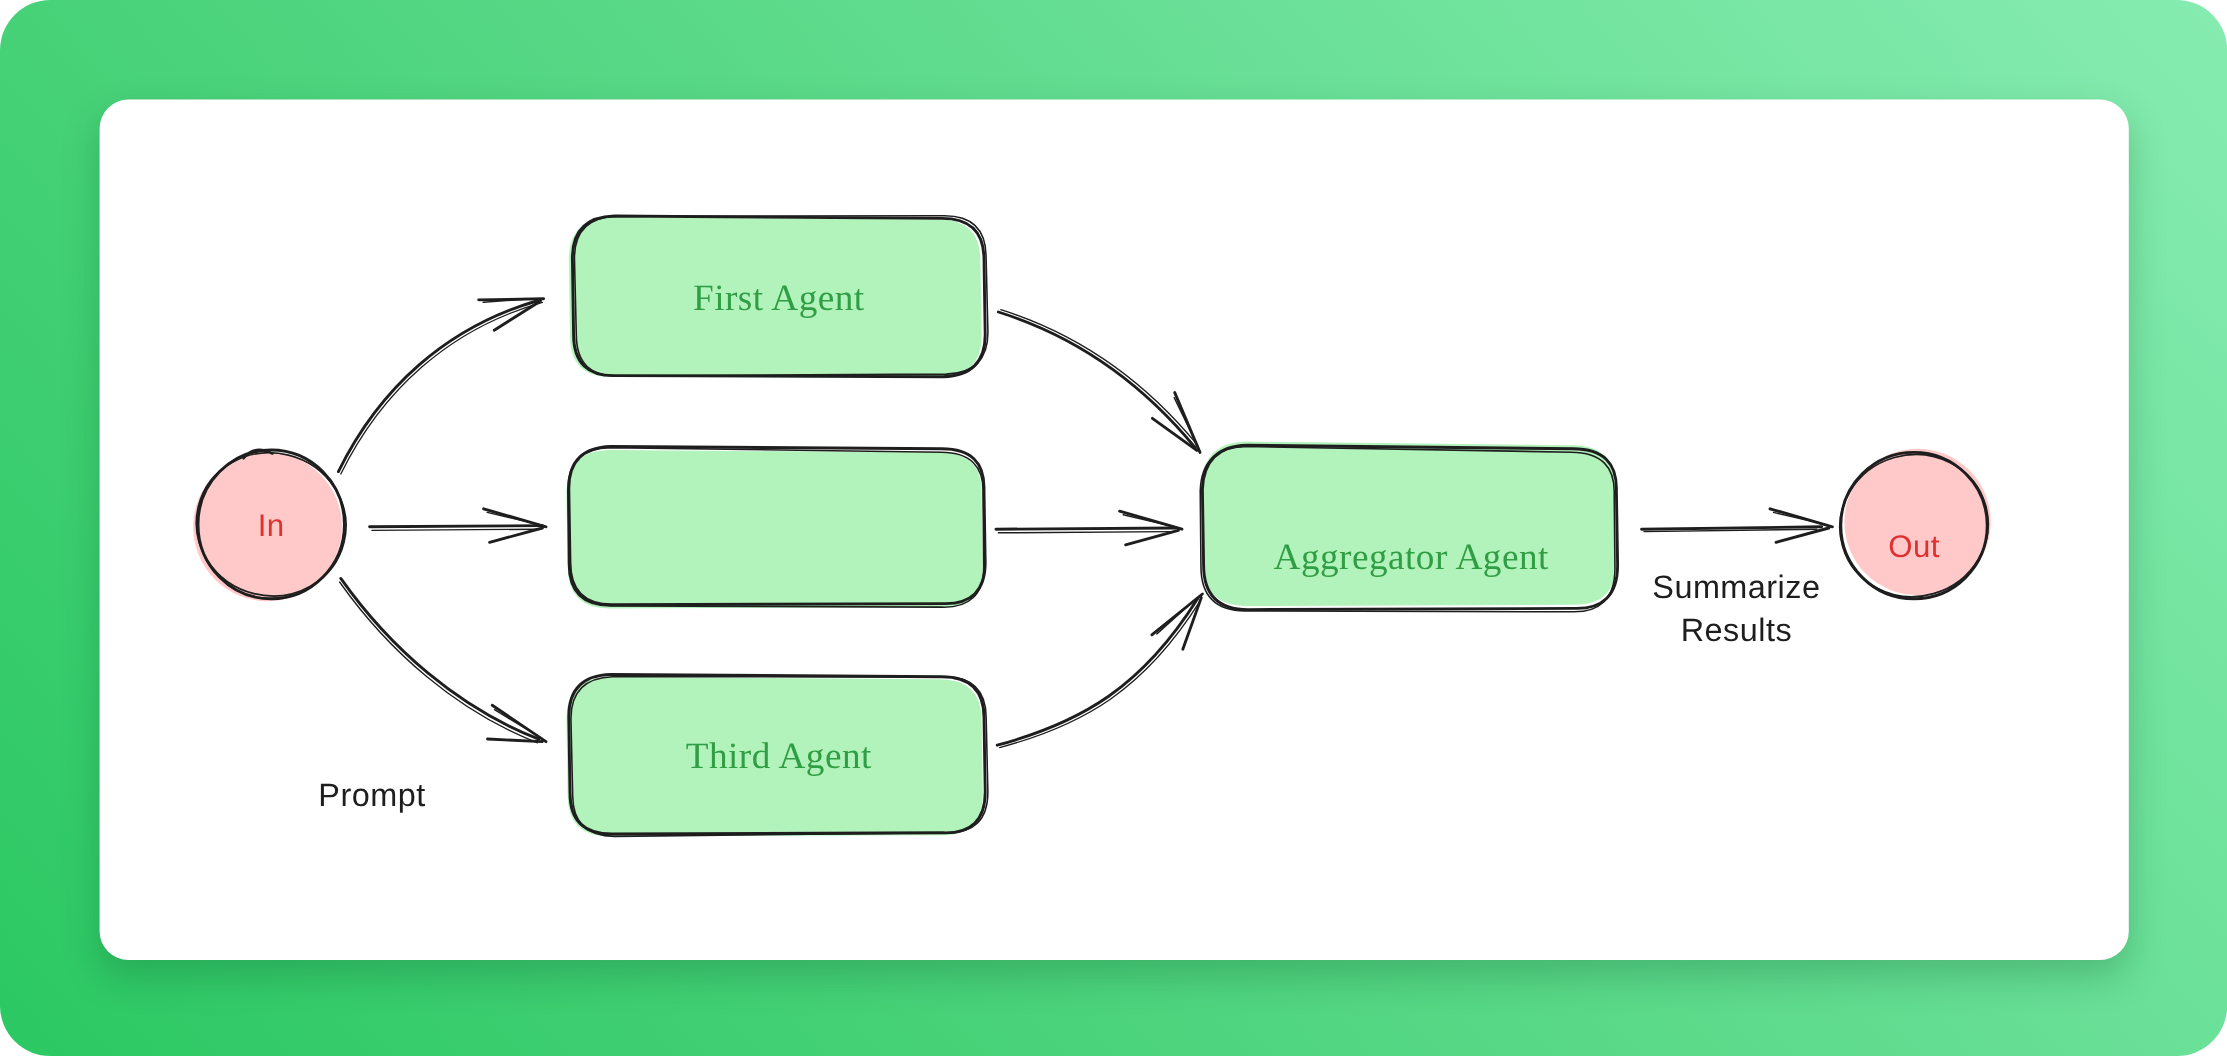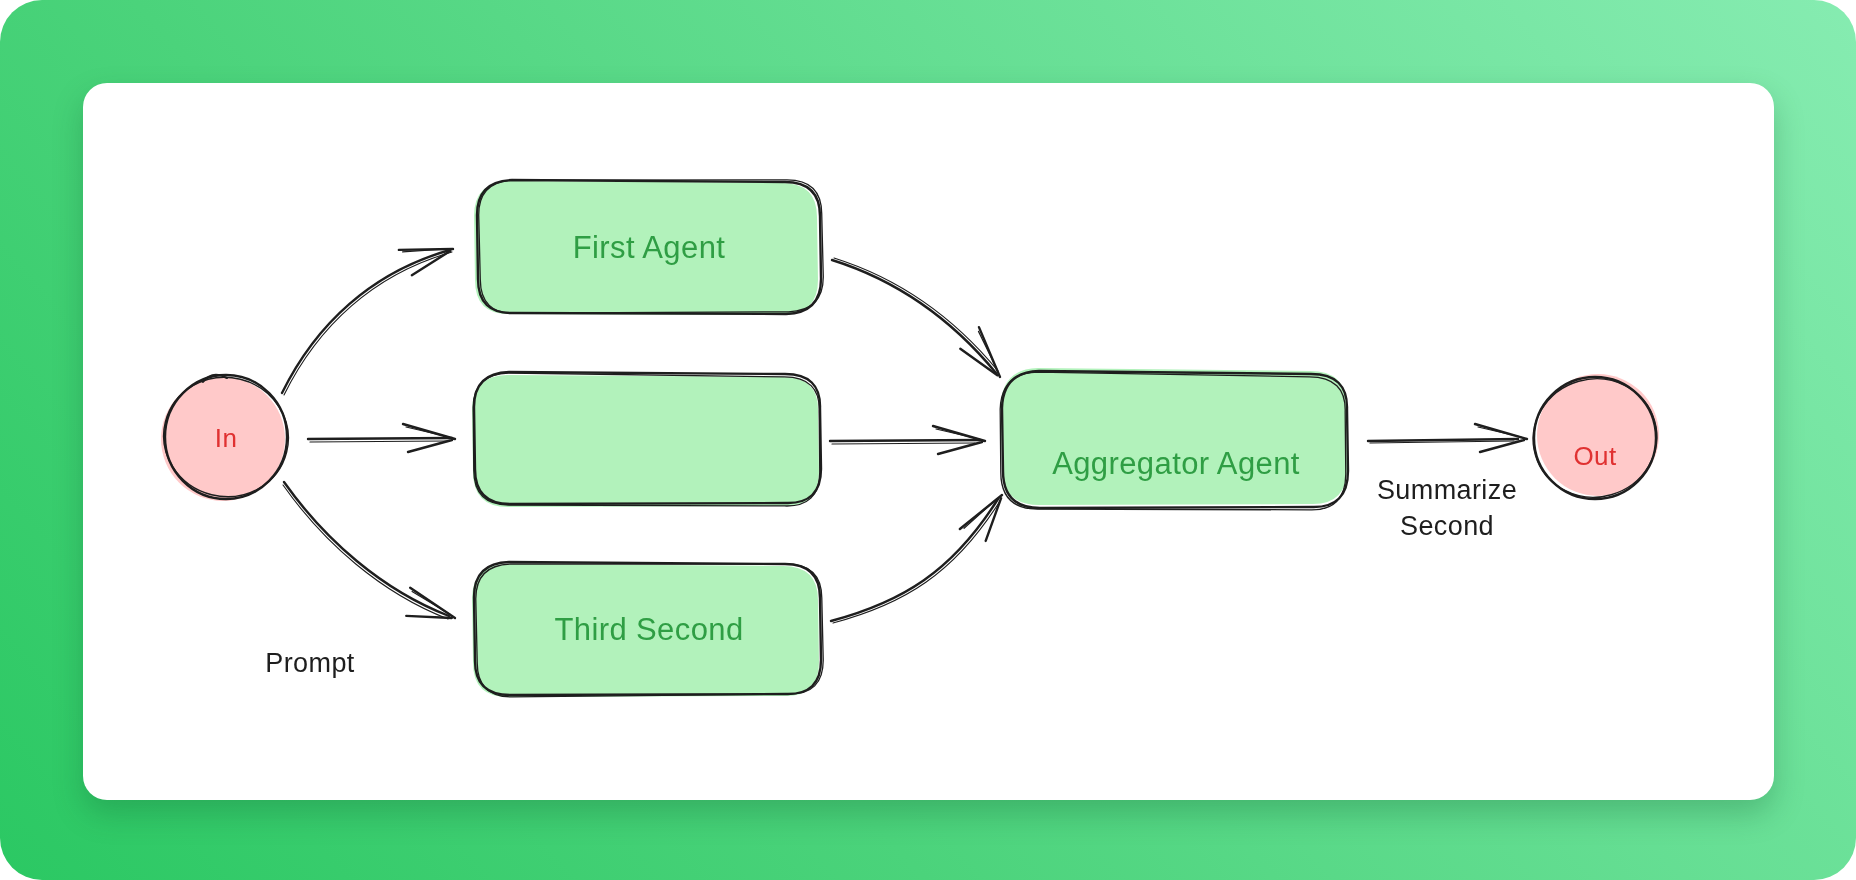"First Agent" .agent { font-family: none -> Liberation Serif, serif }
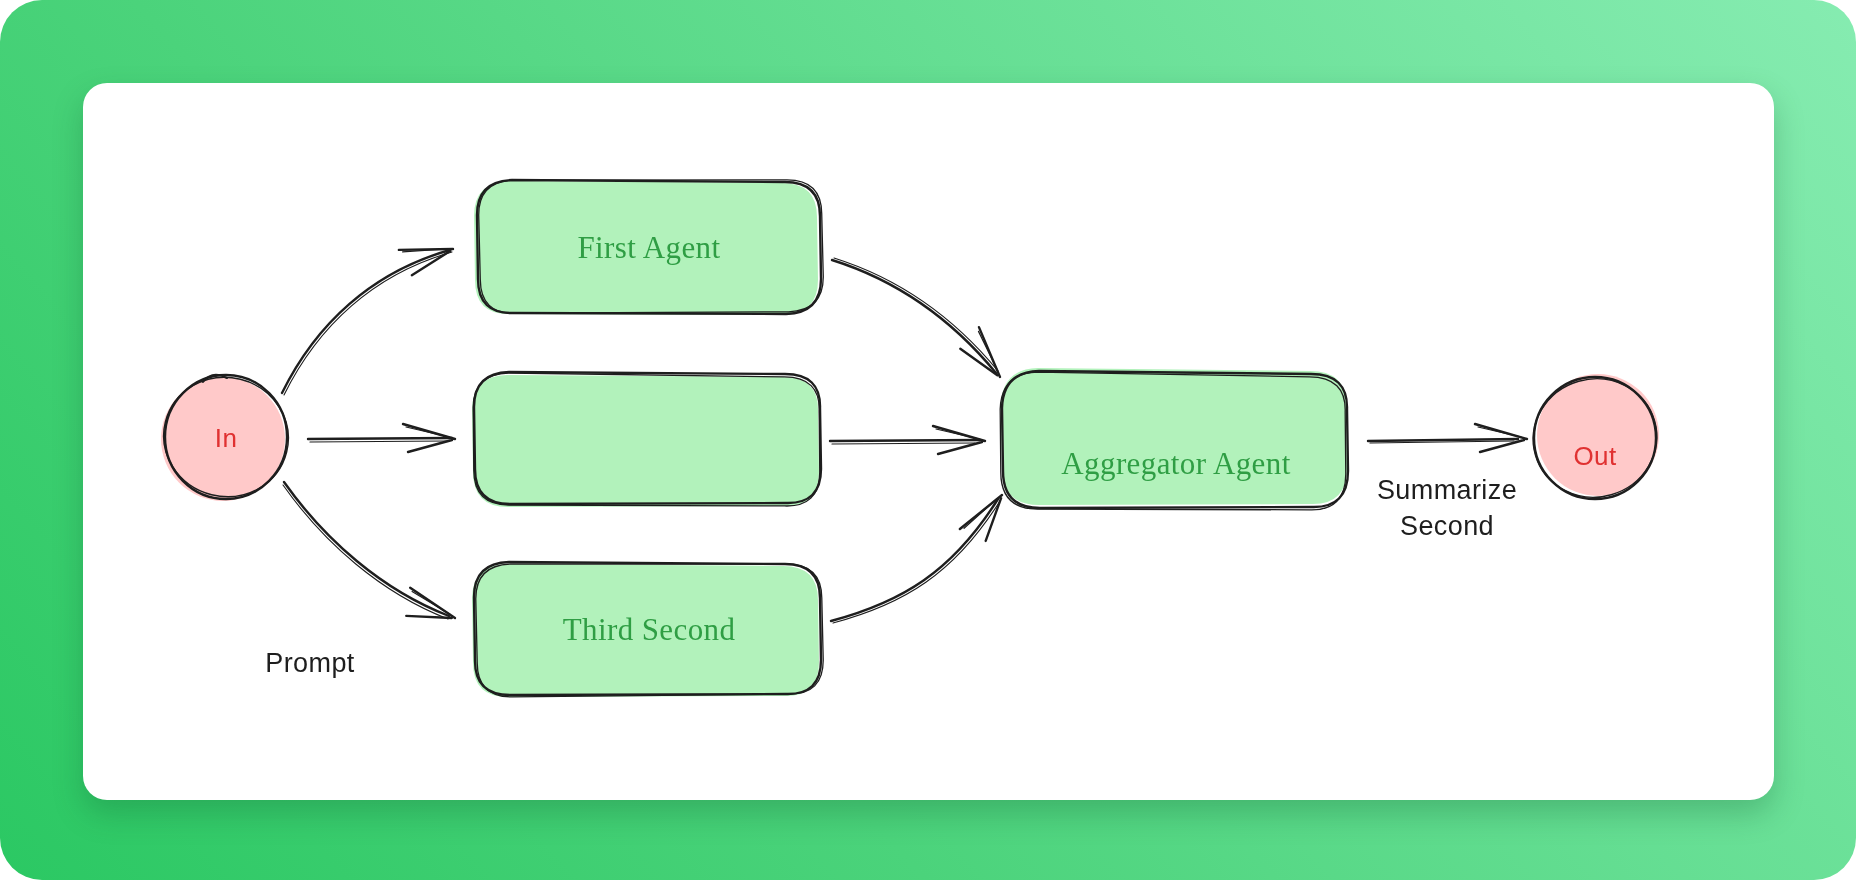"Summarize Second" div.label { text: Second -> Results }
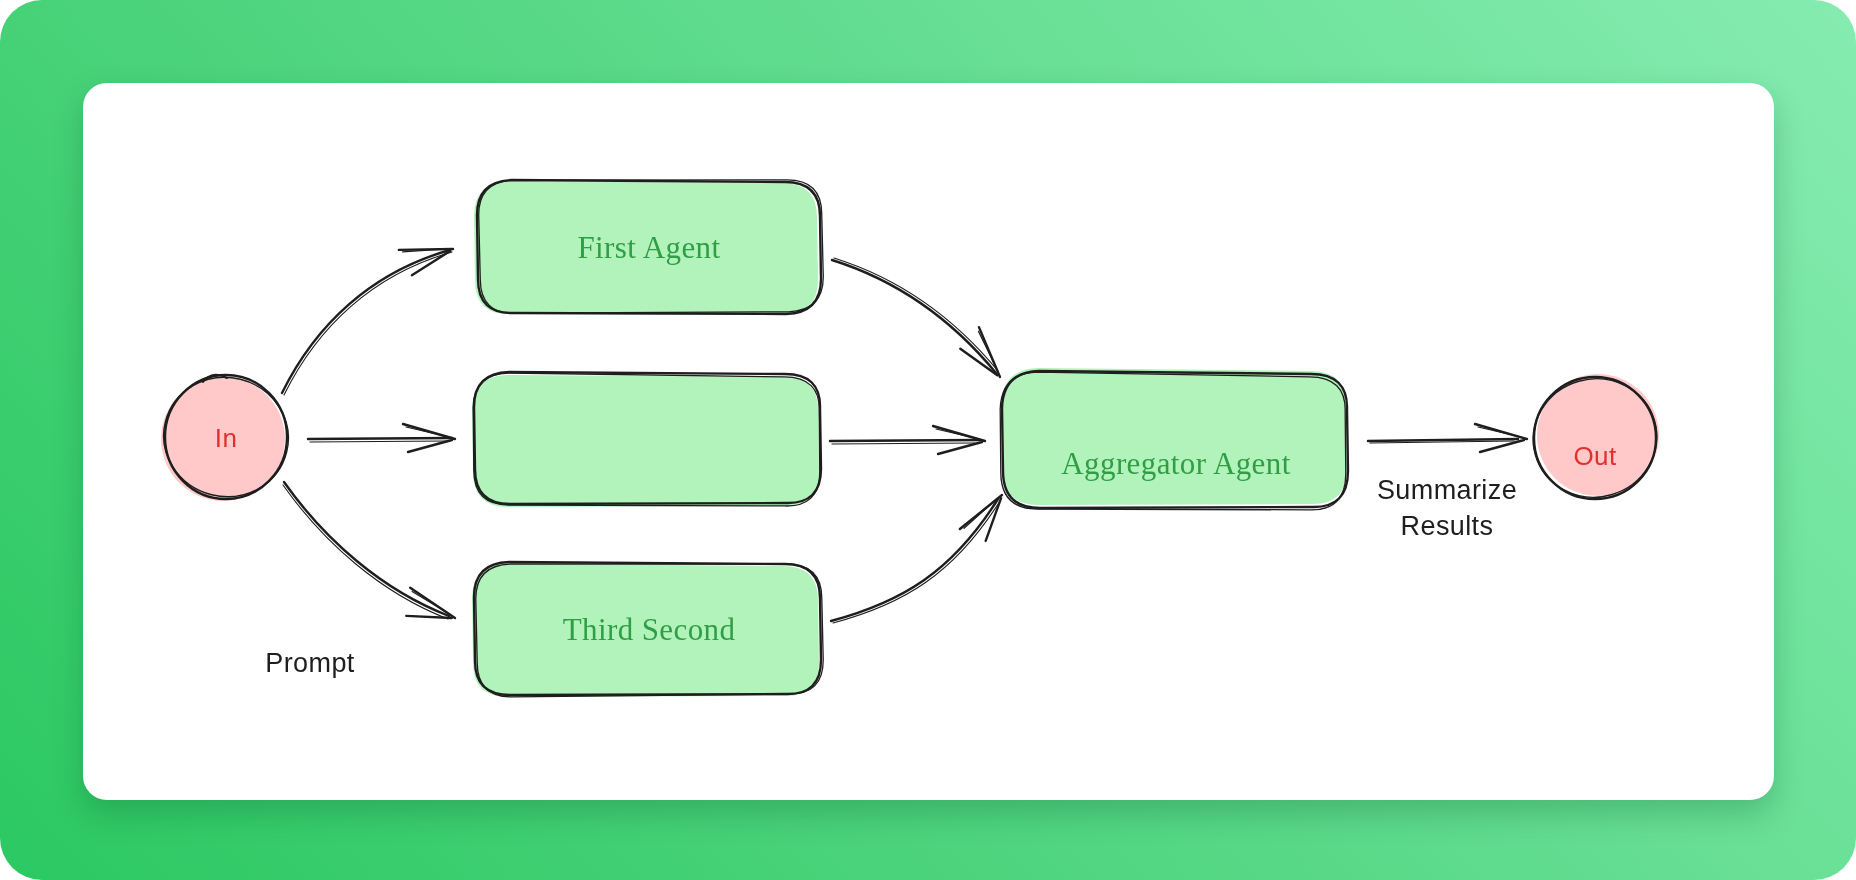"Third Second" div.label { text: Second -> Agent }
